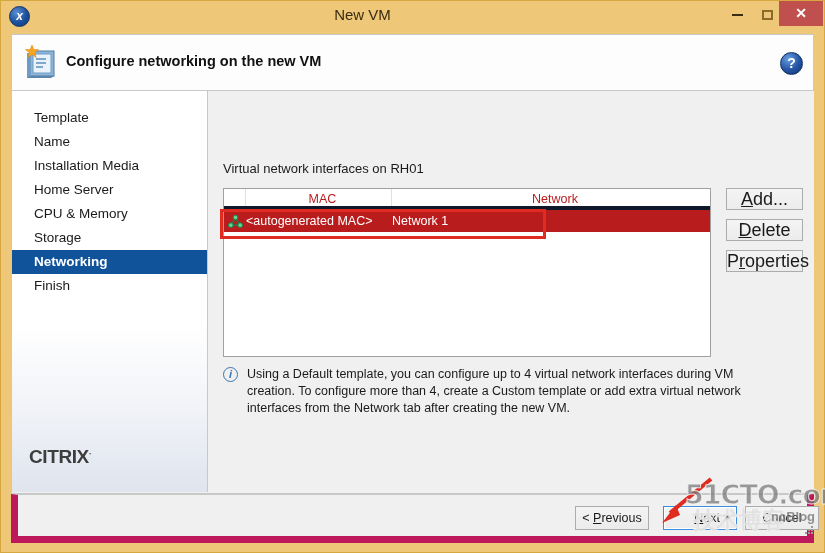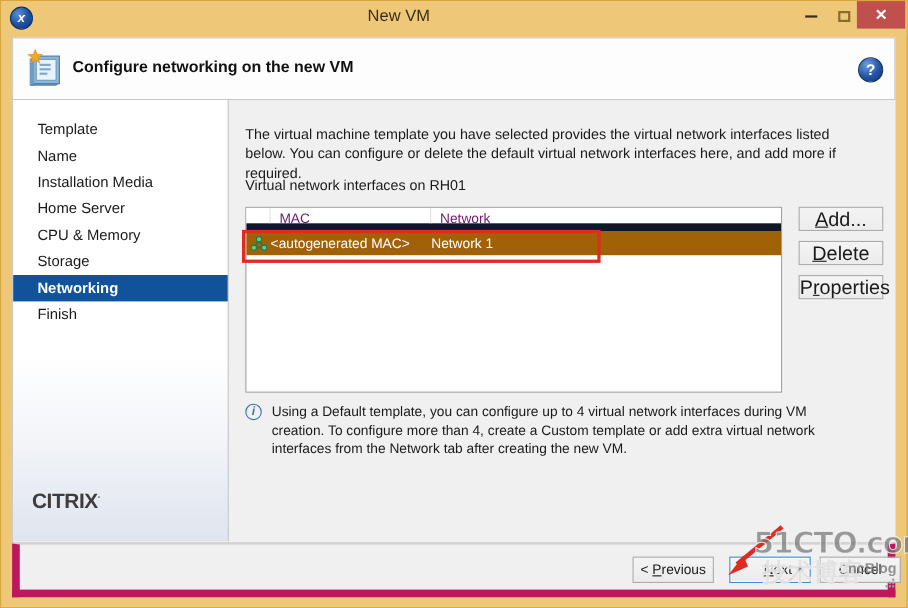"The virtual machine template you" div { html: <div>The virtual machine template you have selected provides the virtual network interfaces listed below. You can configure or delete the default virtual network interfaces here, and add more if required.</div> -> none }
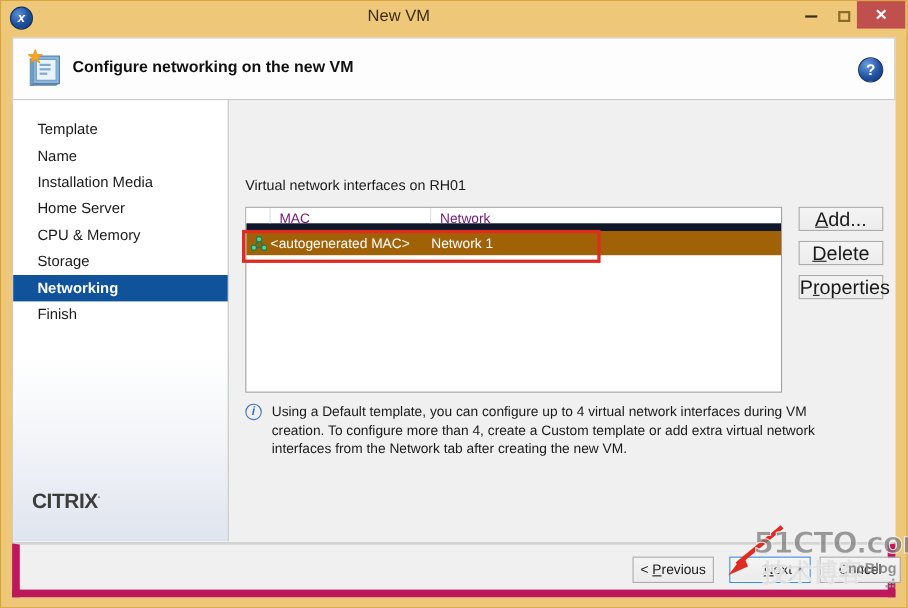"MAC" #lv-head { border-bottom: 7px solid #0f172a -> 4px solid #0f172a; color: #701a75 -> #b91c1c; text-align: none -> center }
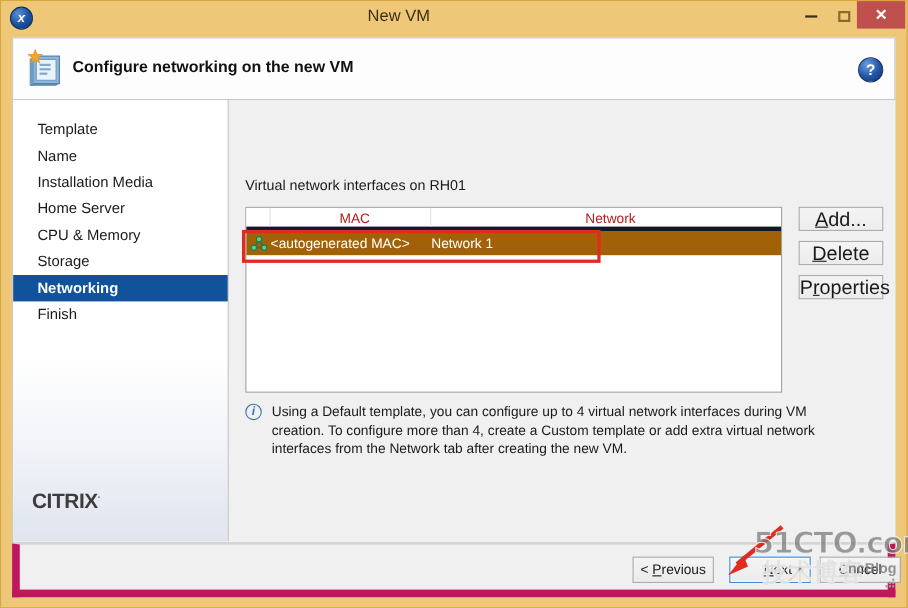"<autogenerated MAC>" div.lv-row { background: #a16207 -> #b91c1c }
